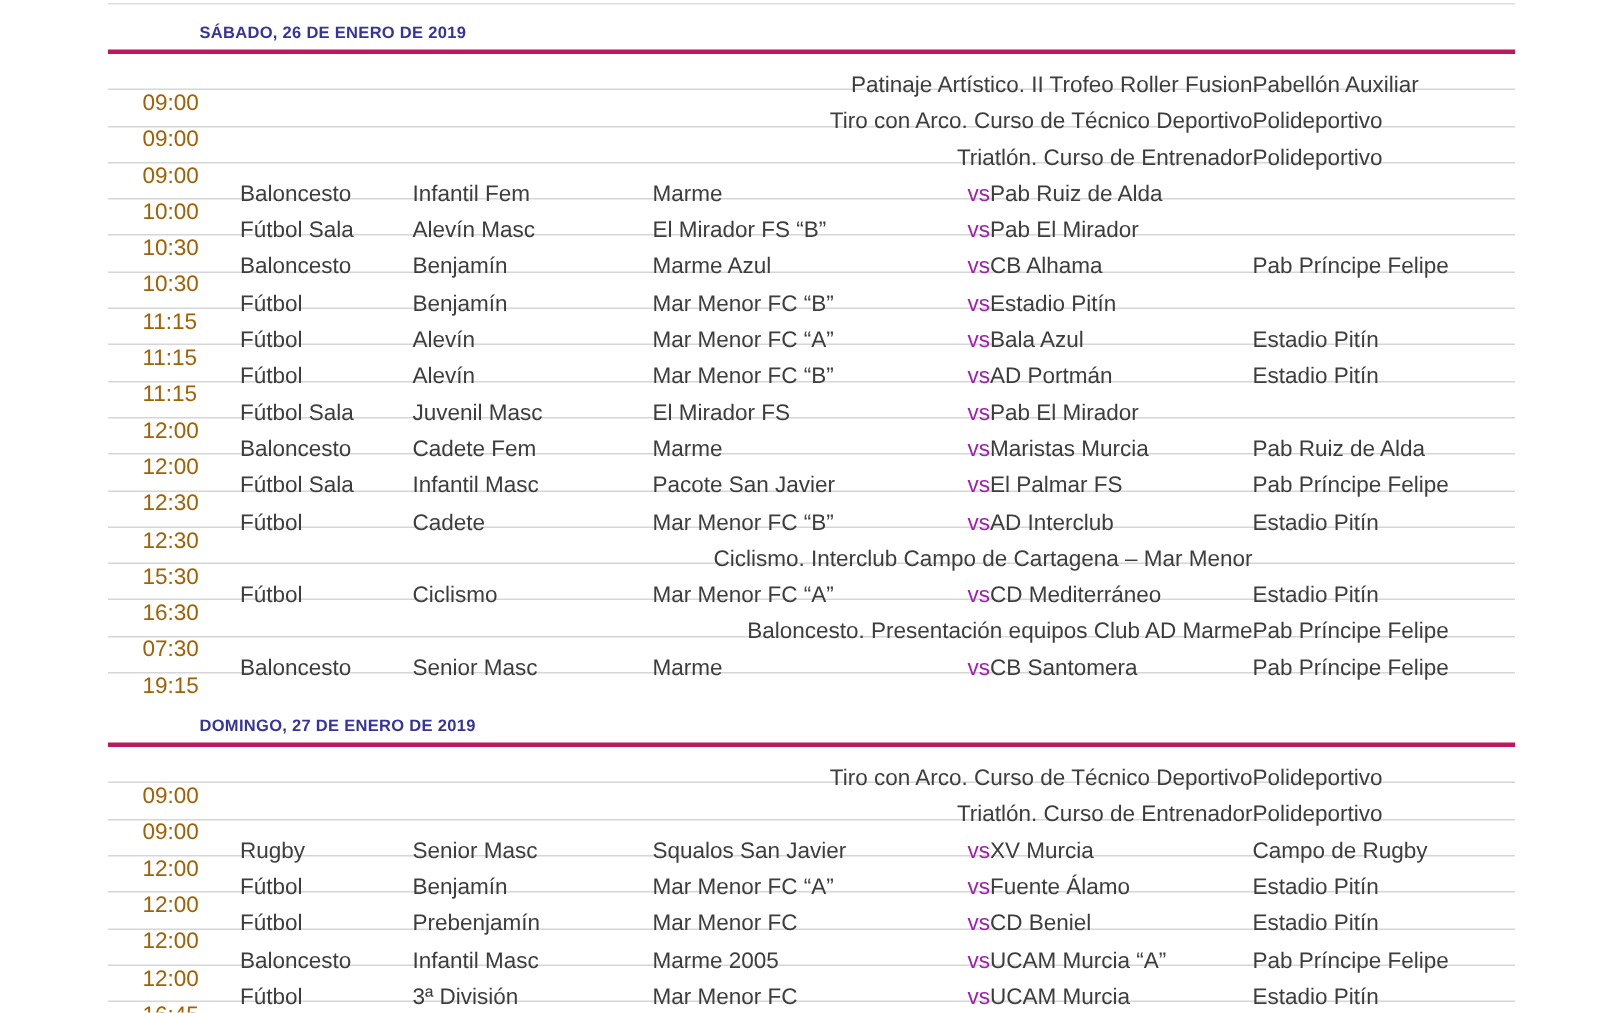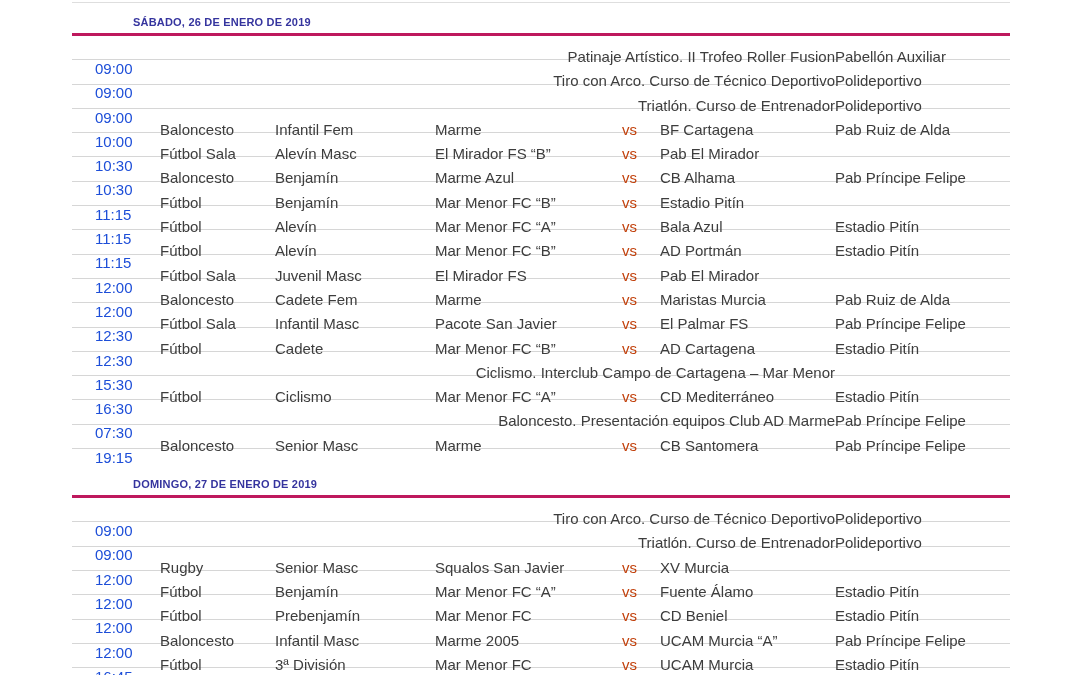"09:00" .time { color: #1d4ed8 -> #a16207 }
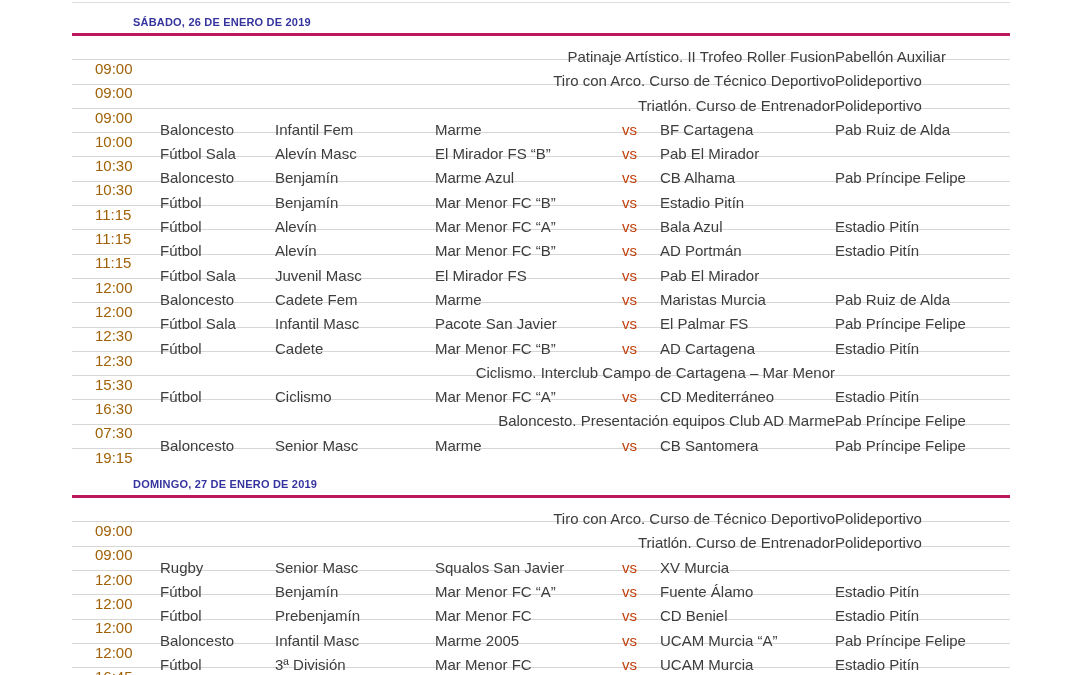"vs" .vs { color: #c2410c -> #a21caf; text-align: none -> right }
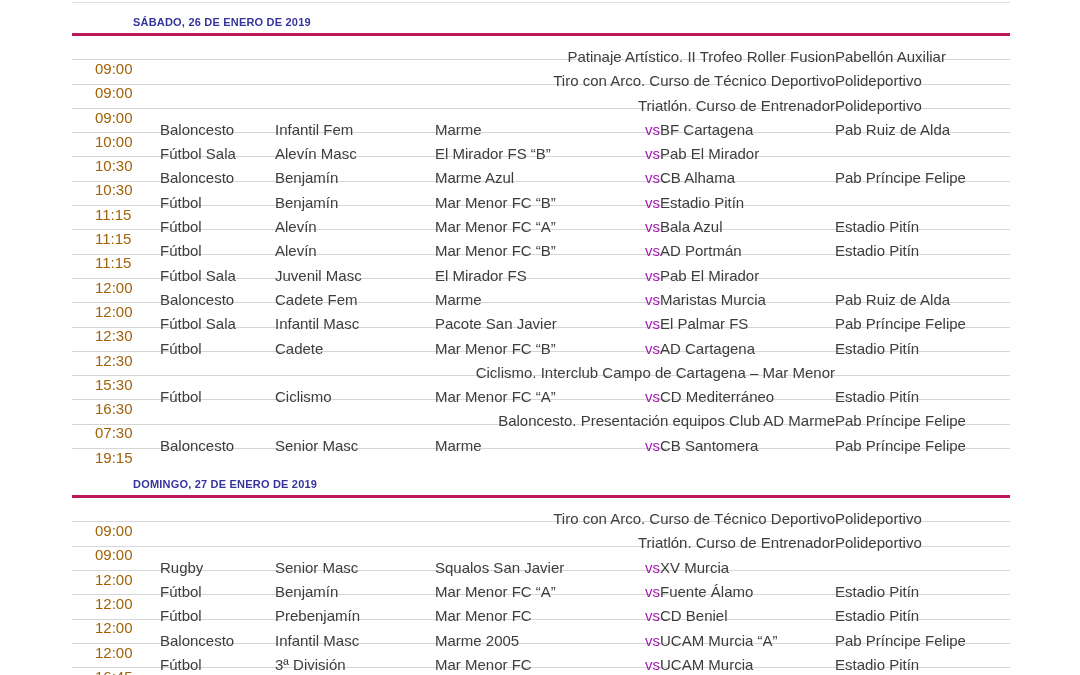"BF Cartagena" div { html: <div>BF Cartagena</div> -> none }
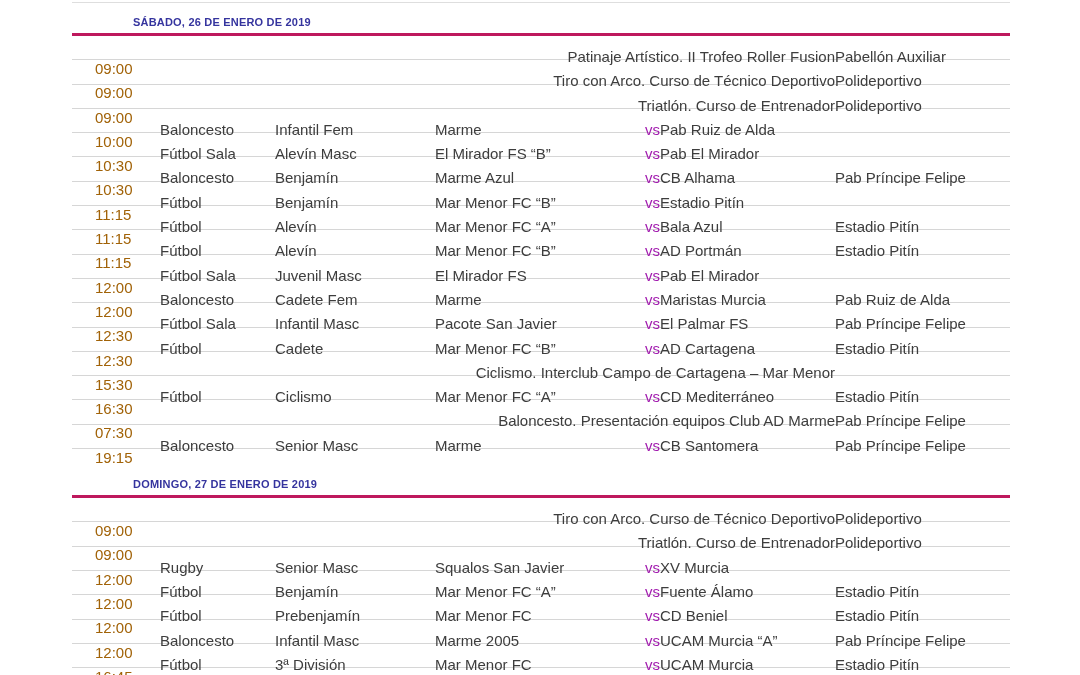"AD Cartagena" div { text: Cartagena -> Interclub }
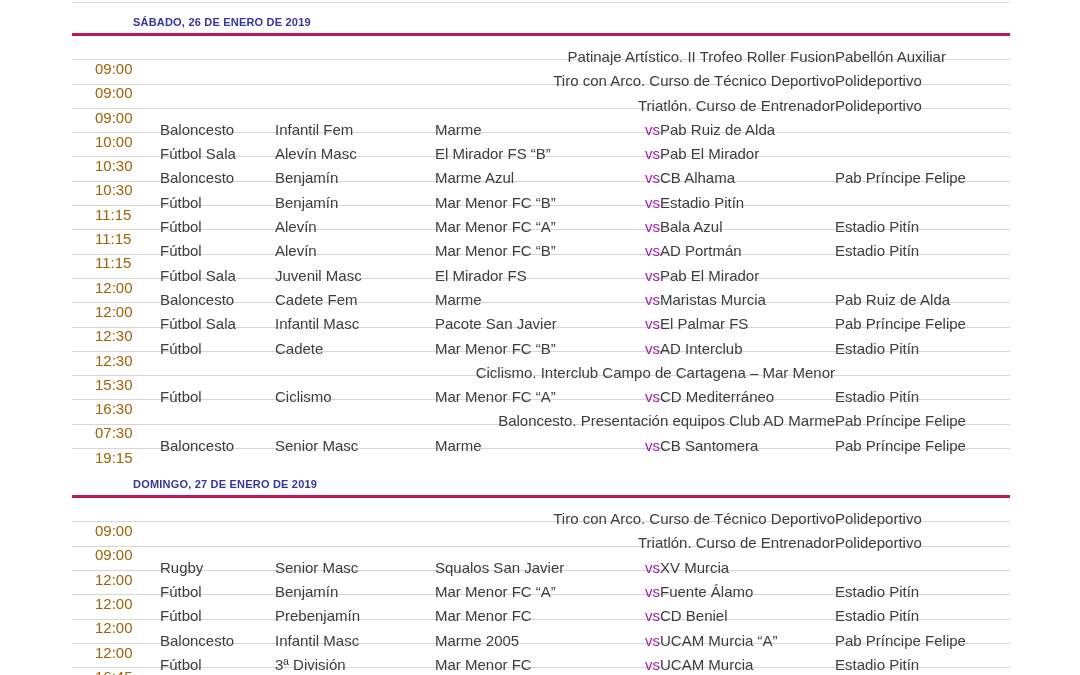"Campo de Rugby" div.venue { html: none -> <div>Campo de Rugby</div> }
